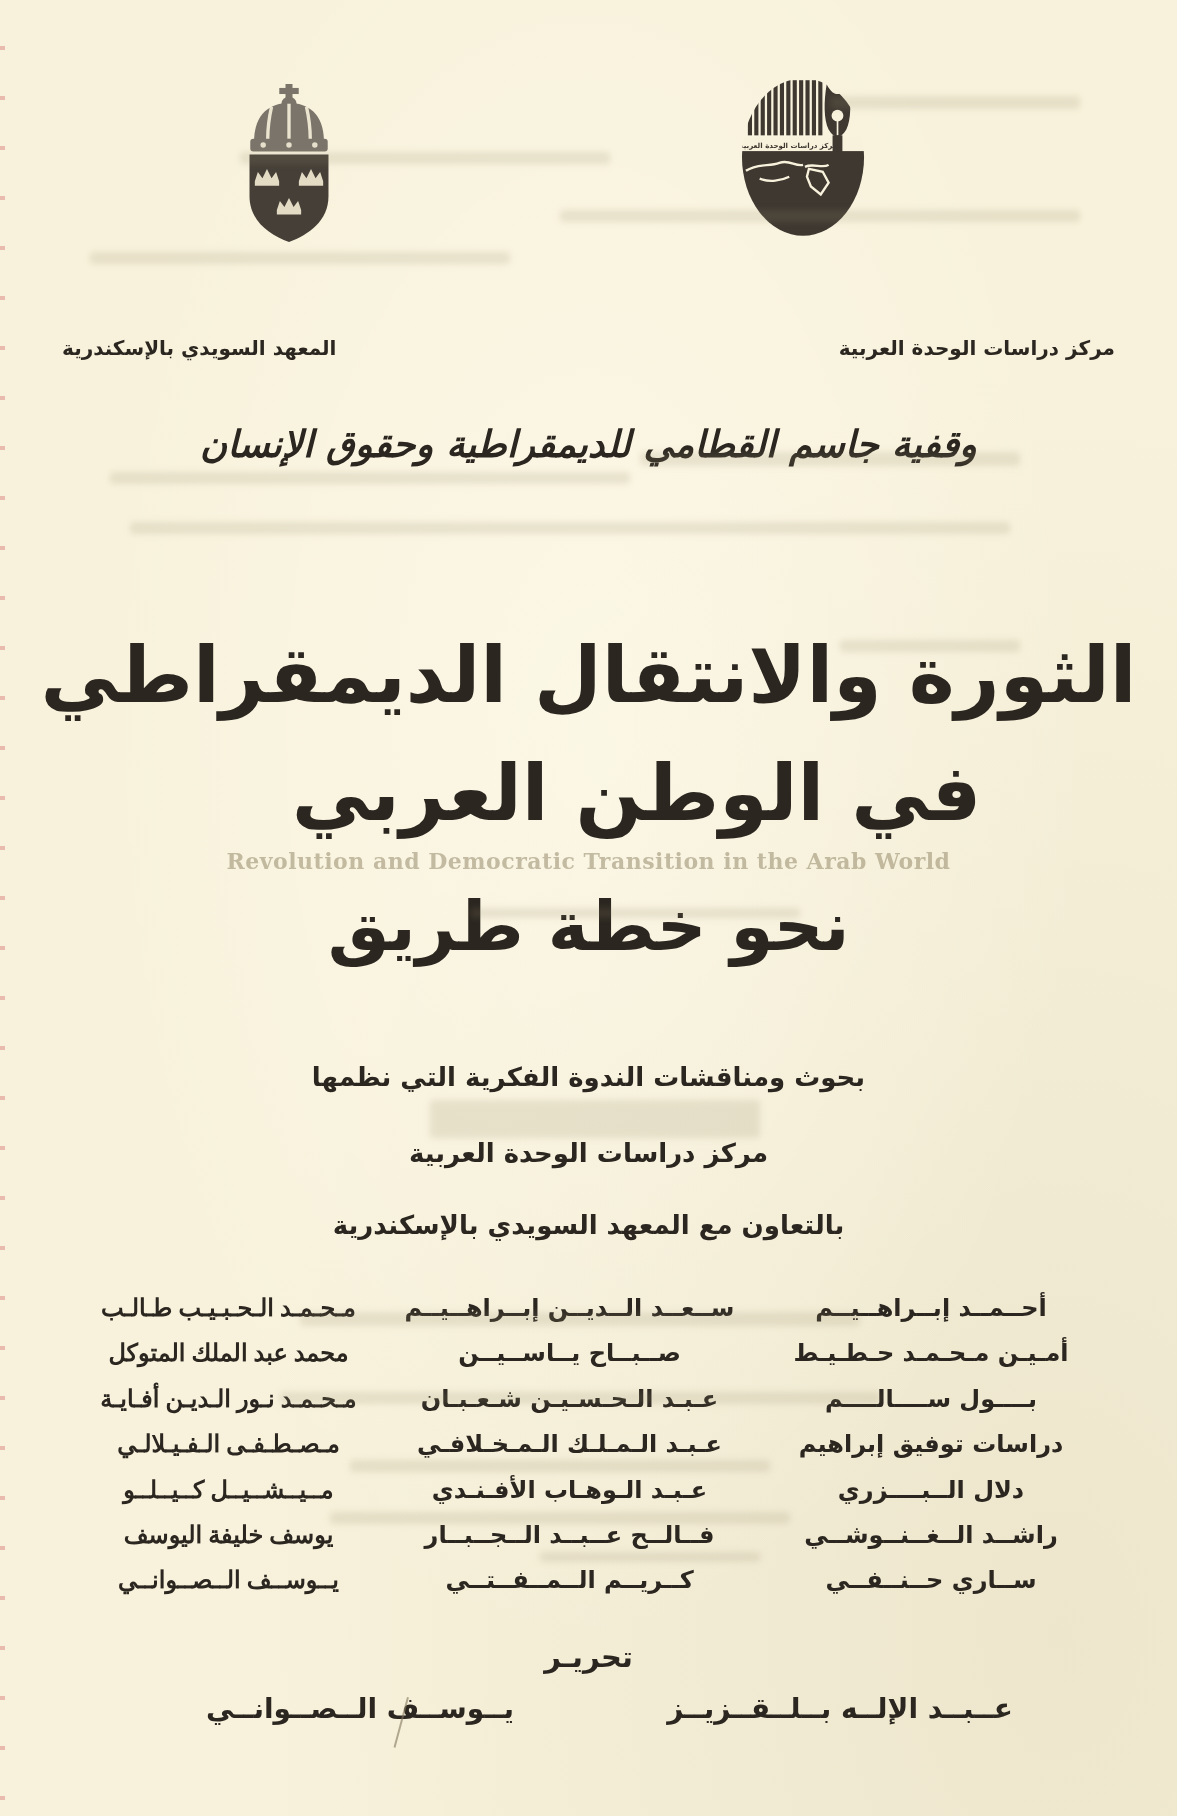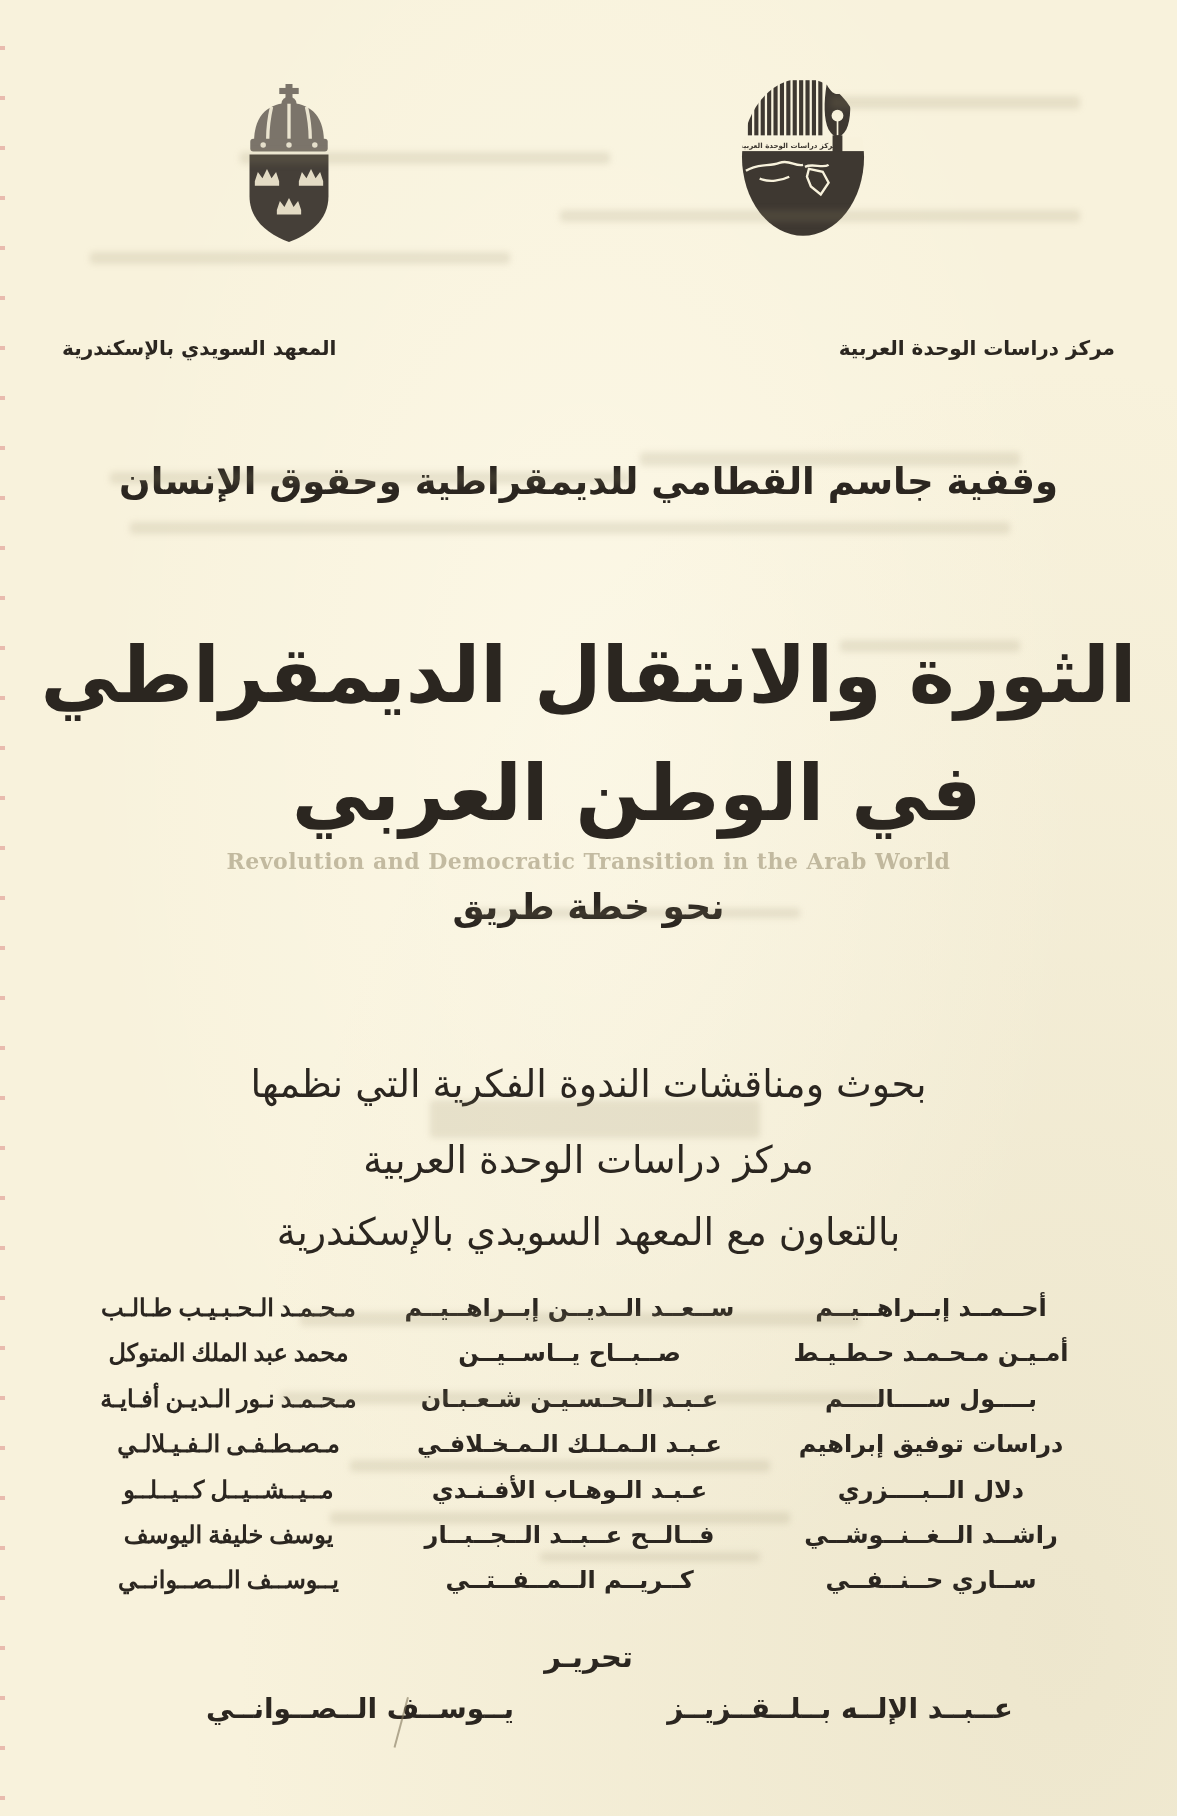"وقفية جاسم القطامي للديمقراطية وحقوق" .endowment { font-style: none -> italic; top: 460px -> 423px }
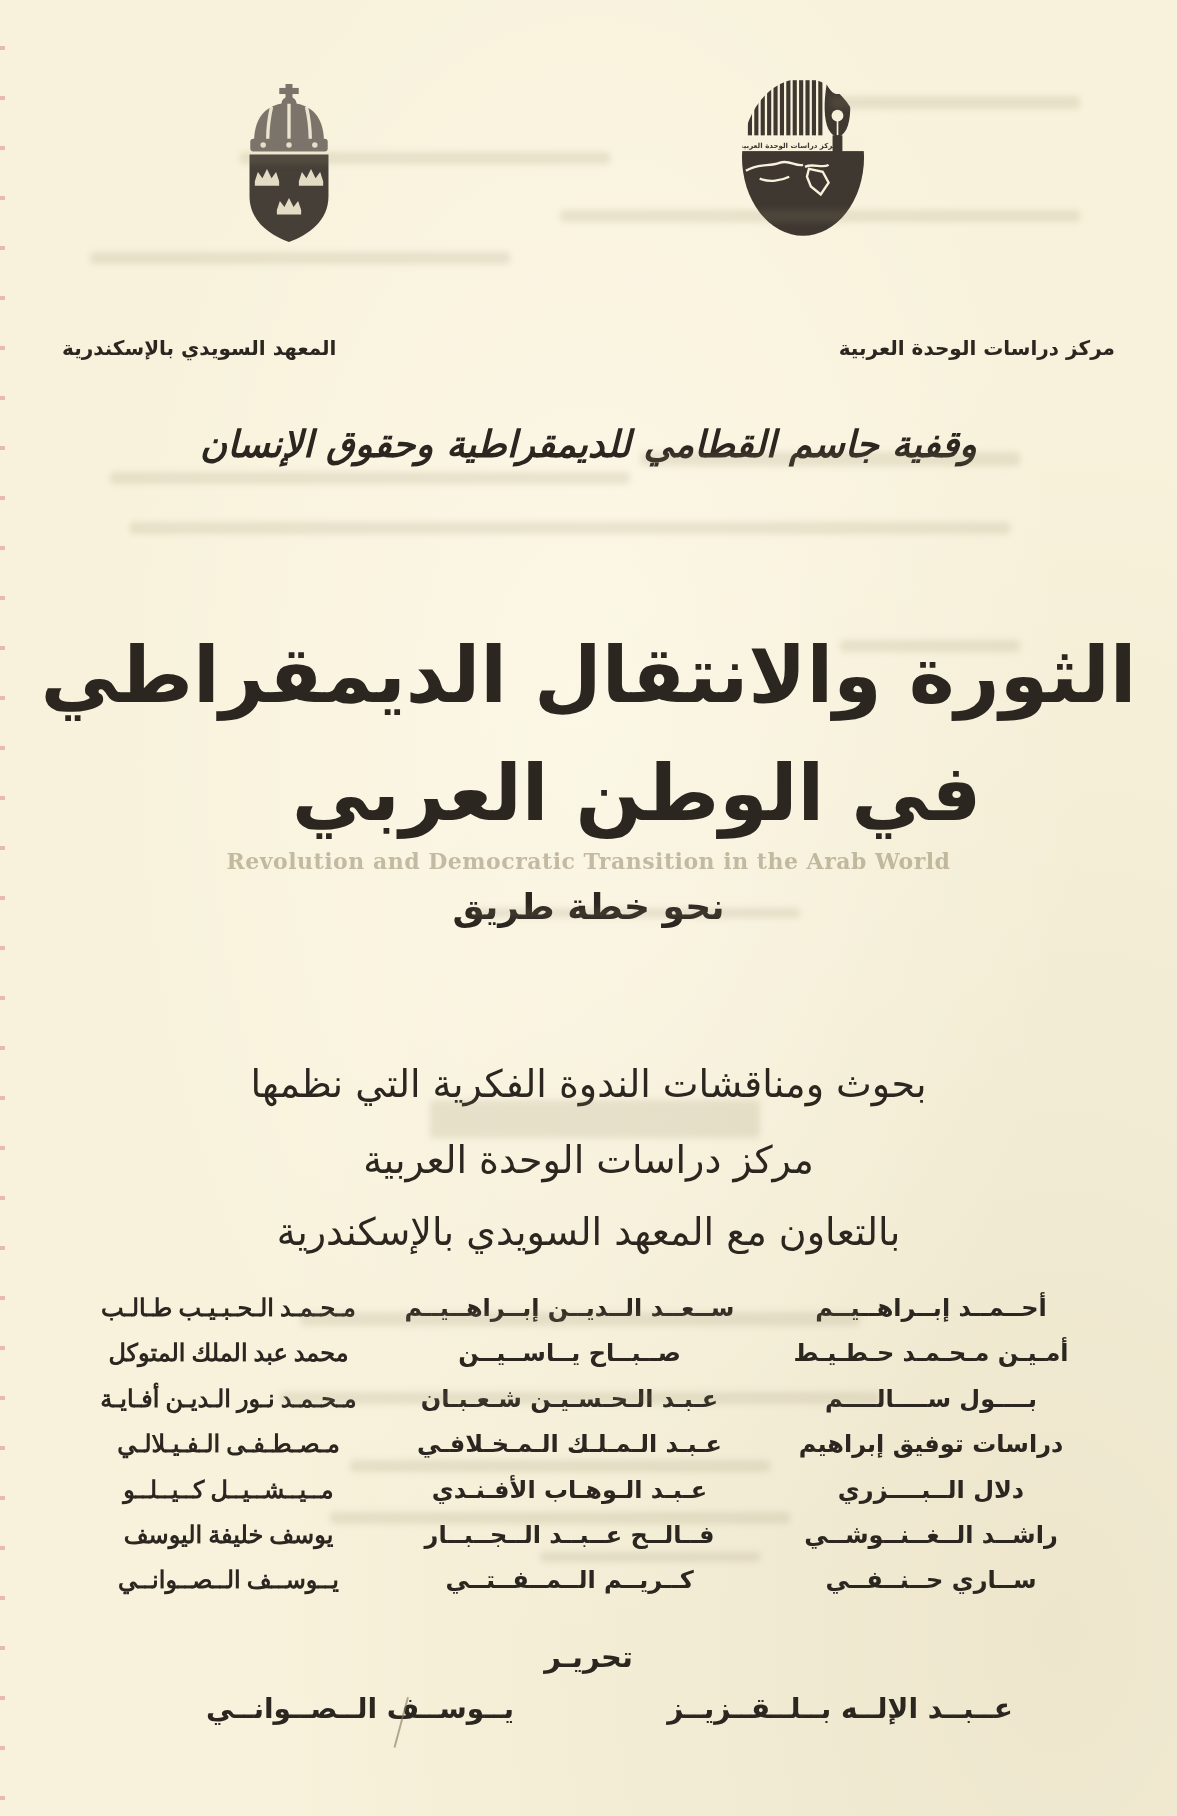"نحو خطة طريق" .subtitle { font-size: 36px -> 69px }
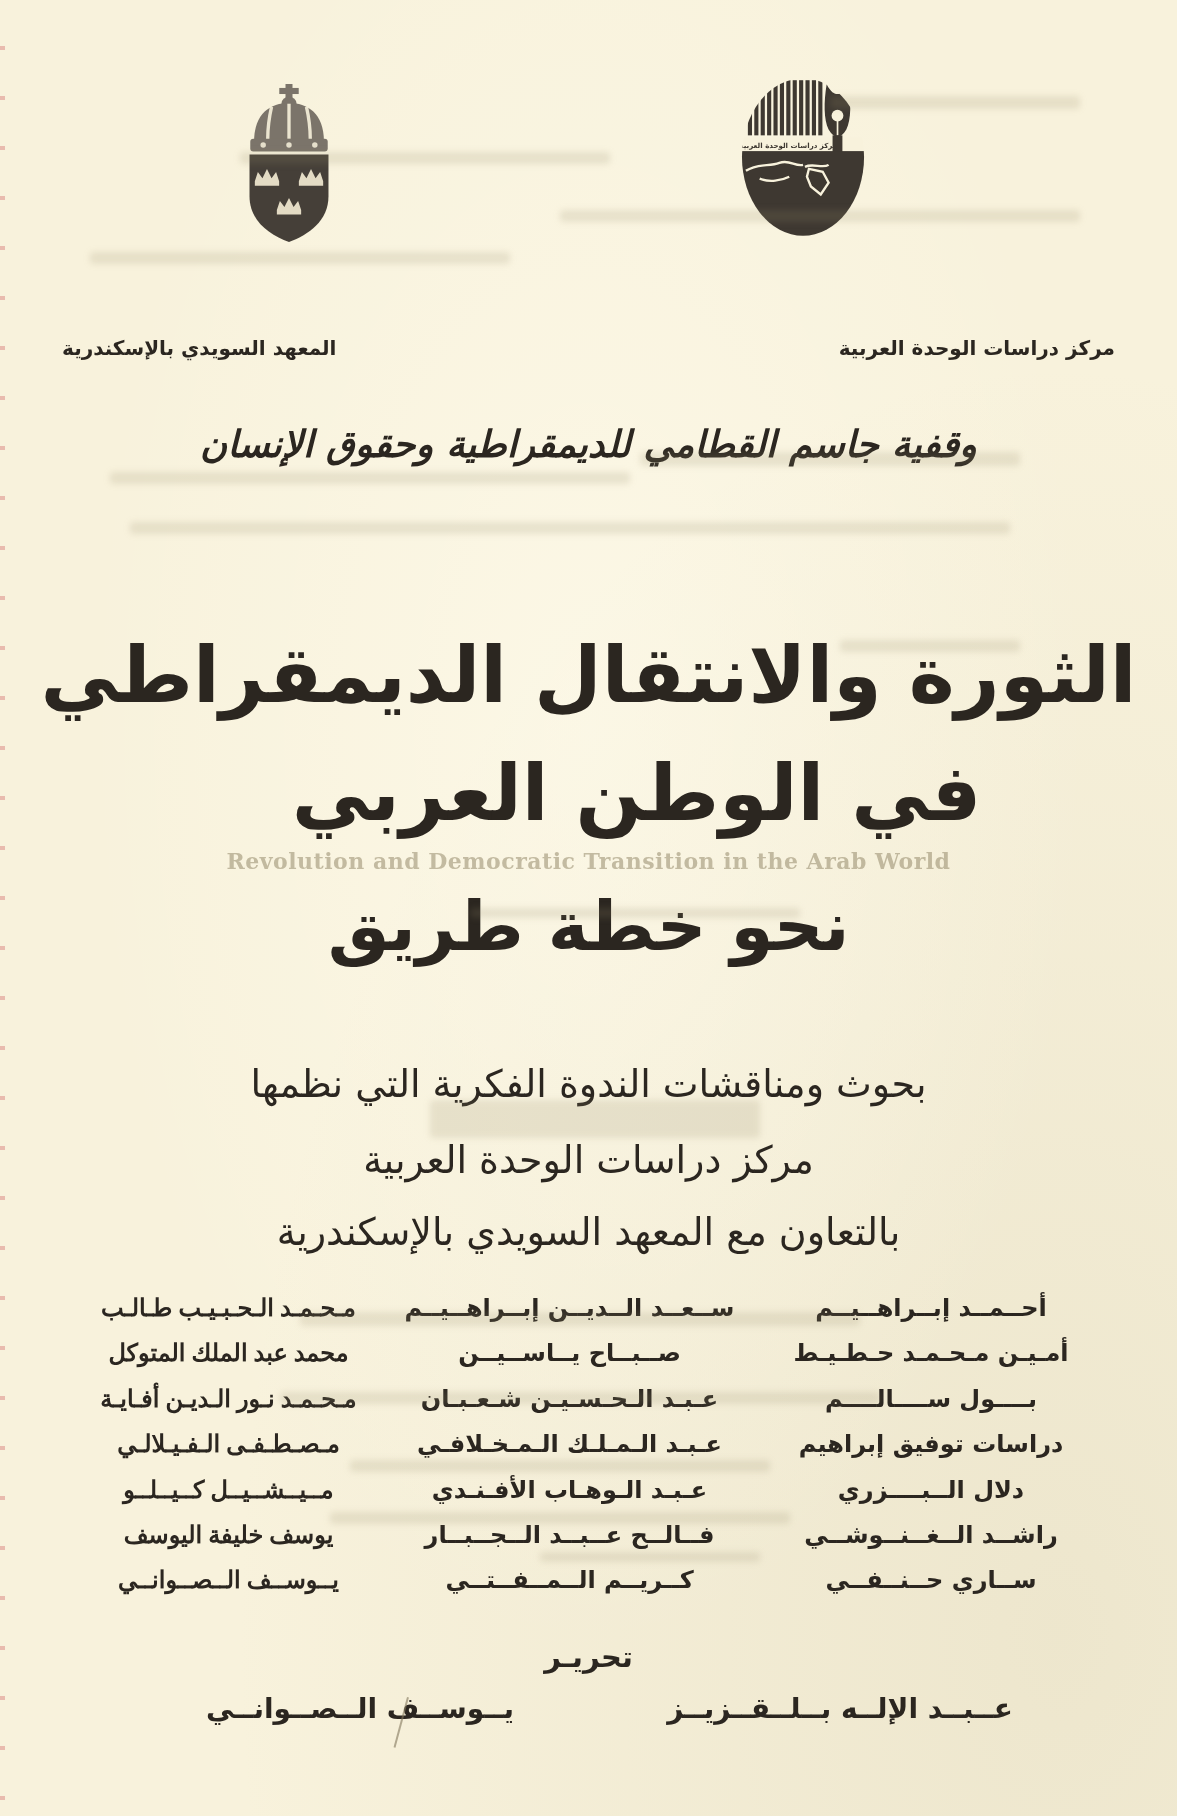"بحوث ومناقشات الندوة الفكرية التي" .org-line { font-size: 38px -> 26px; font-weight: normal -> bold }
